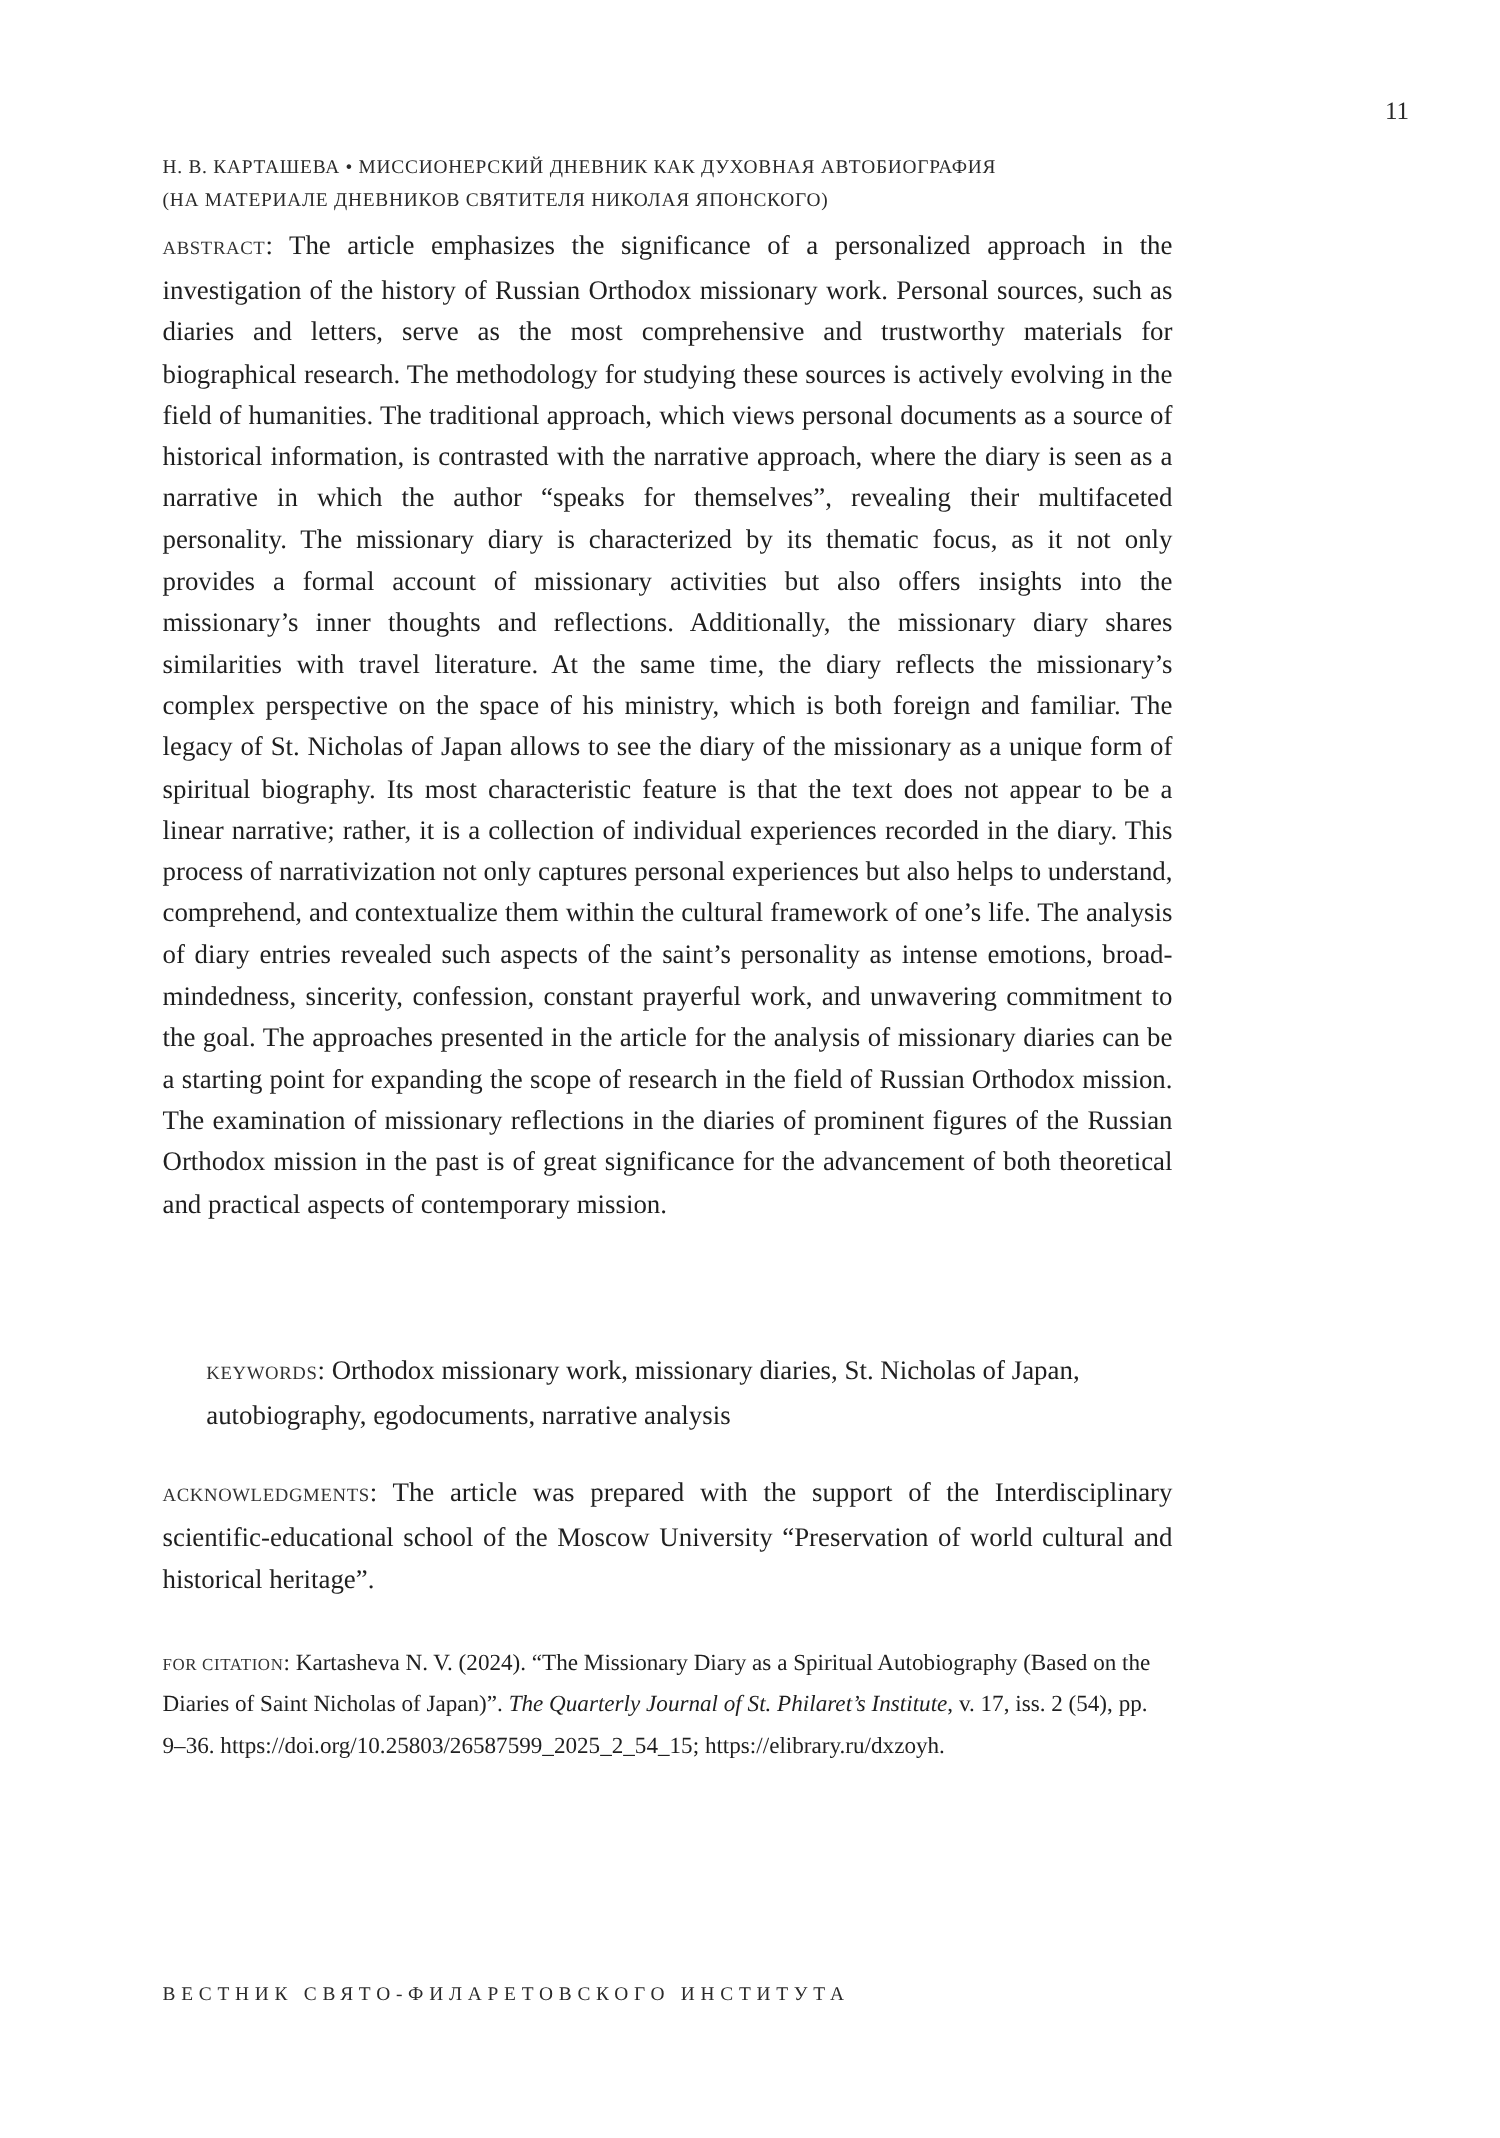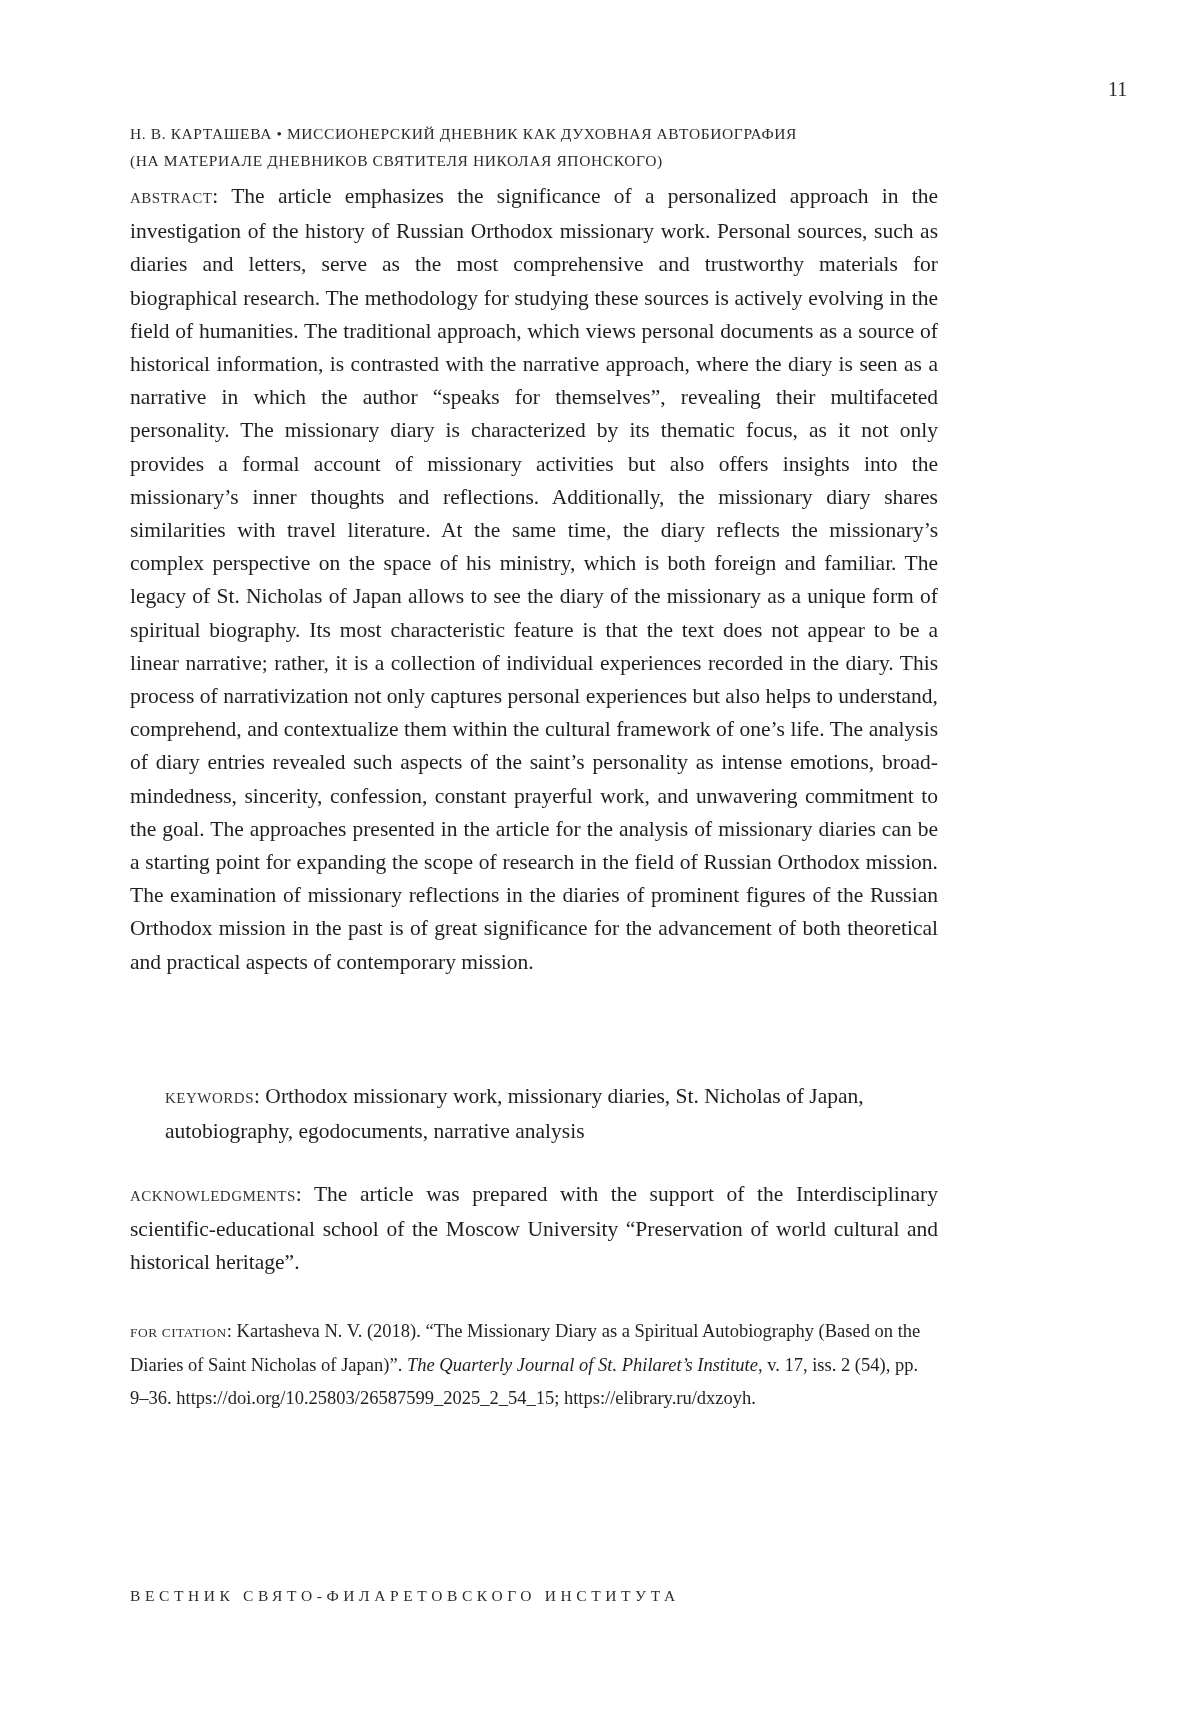"Kartasheva N. V. (2018). “The" span { text: 2018 -> 2024 }
